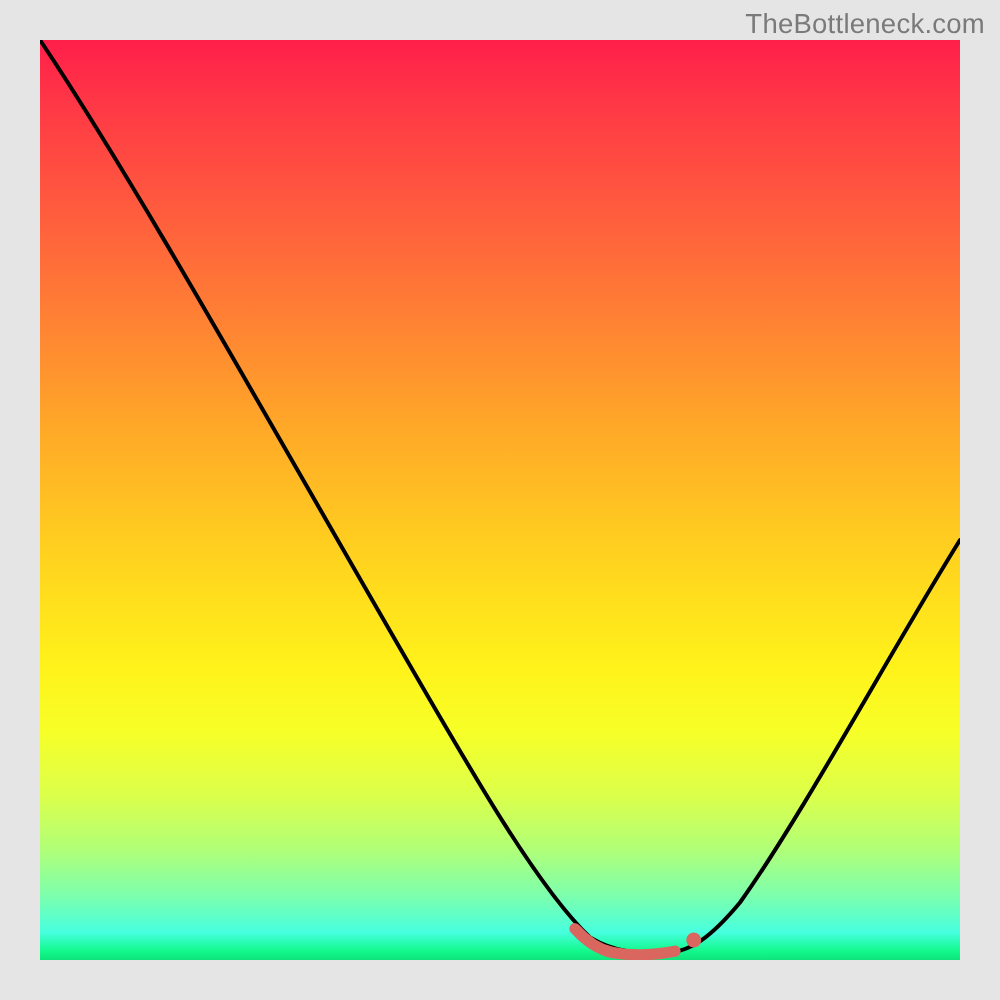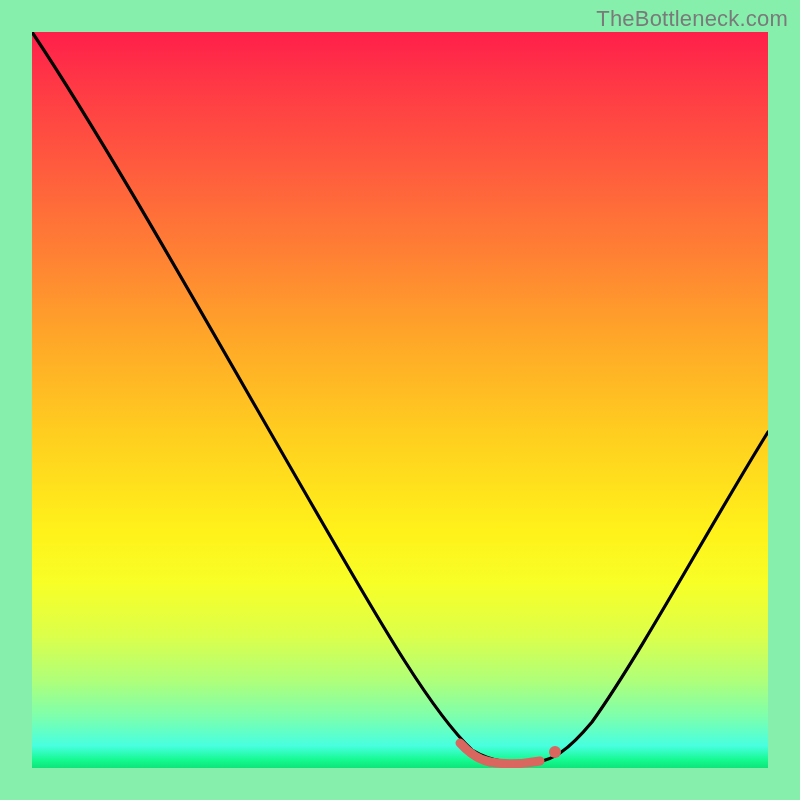"TheBottleneck.com" .frame { background: #86efac -> #e5e5e5 }
